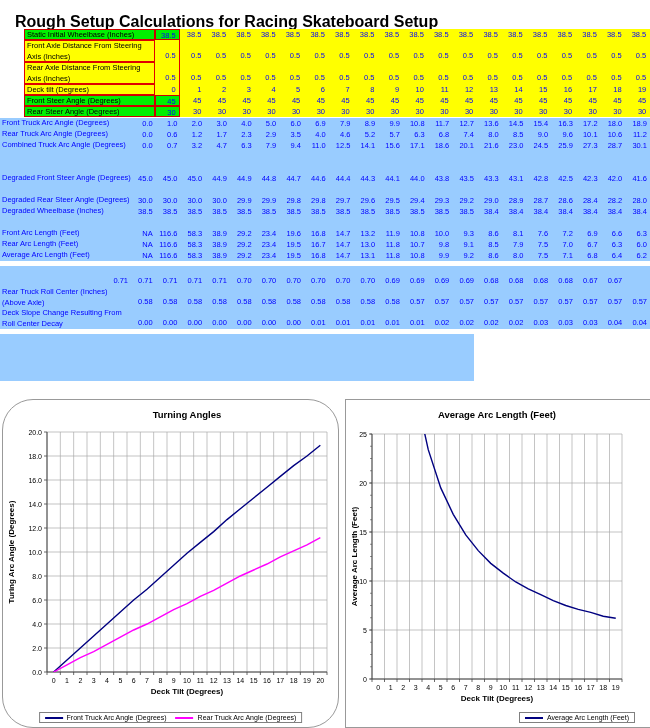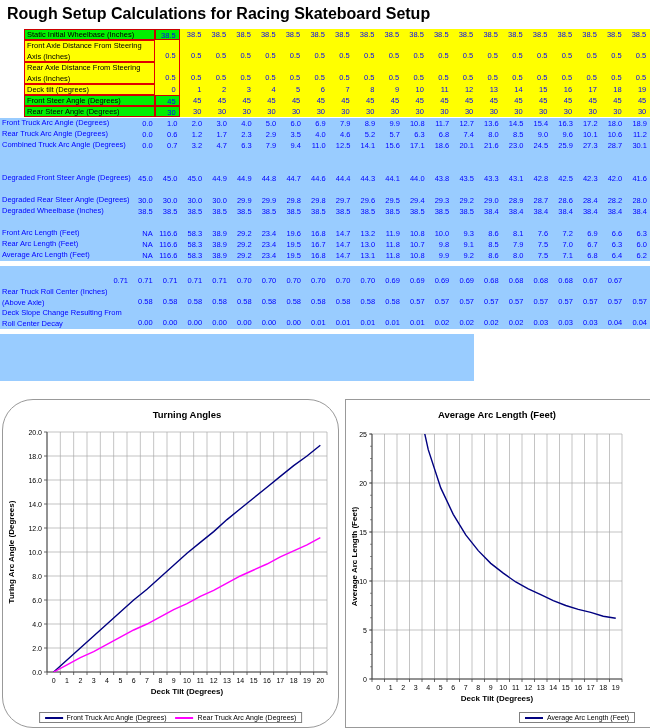"Rough Setup Calculations for Racing" .sheet h1 { margin: 4px -> 12px }
